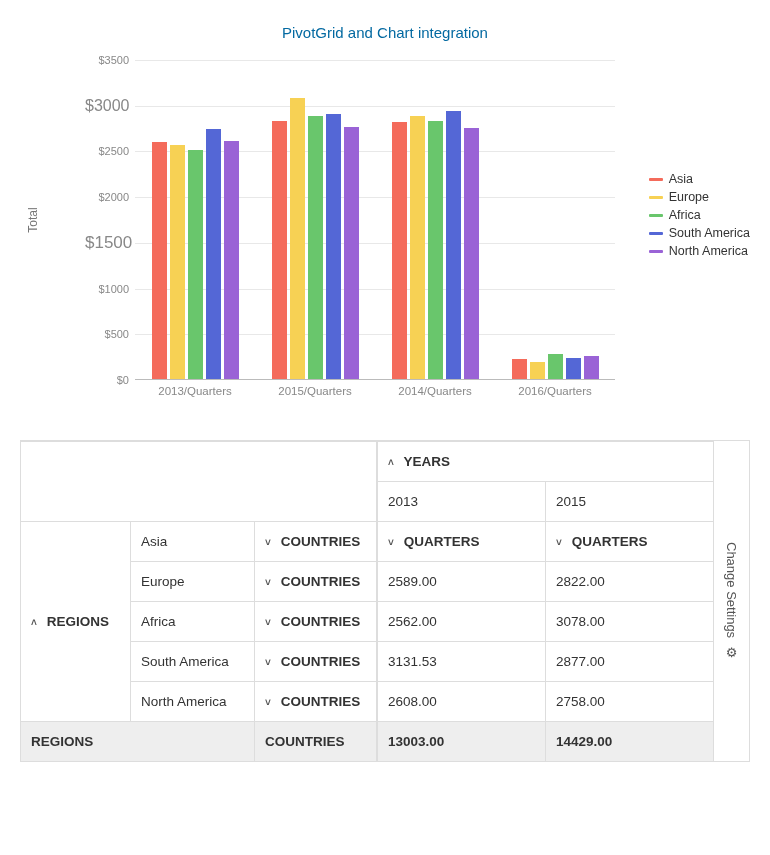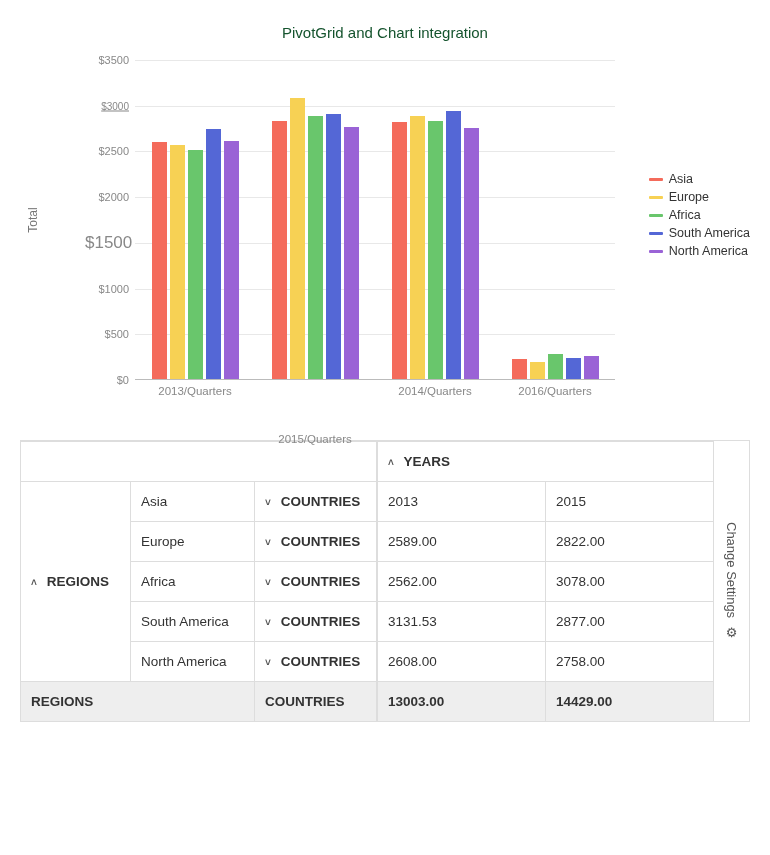"PivotGrid and Chart integration" .chart-title { color: #14532d -> #0369a1 }
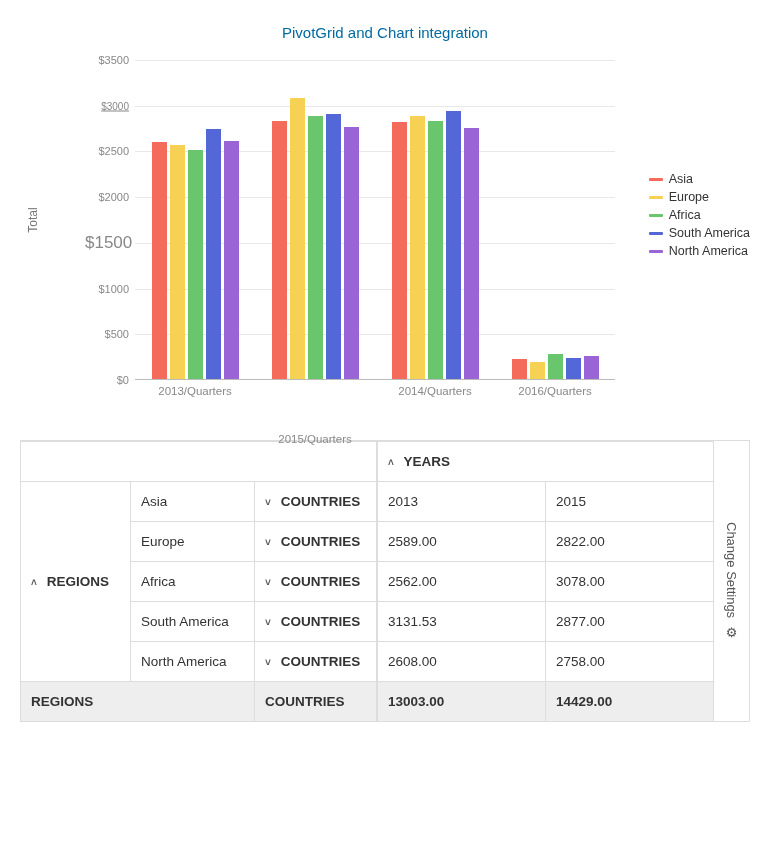"$3000" div { font-size: 10px -> 16px; text-align: right -> center; text-decoration: underline -> none }
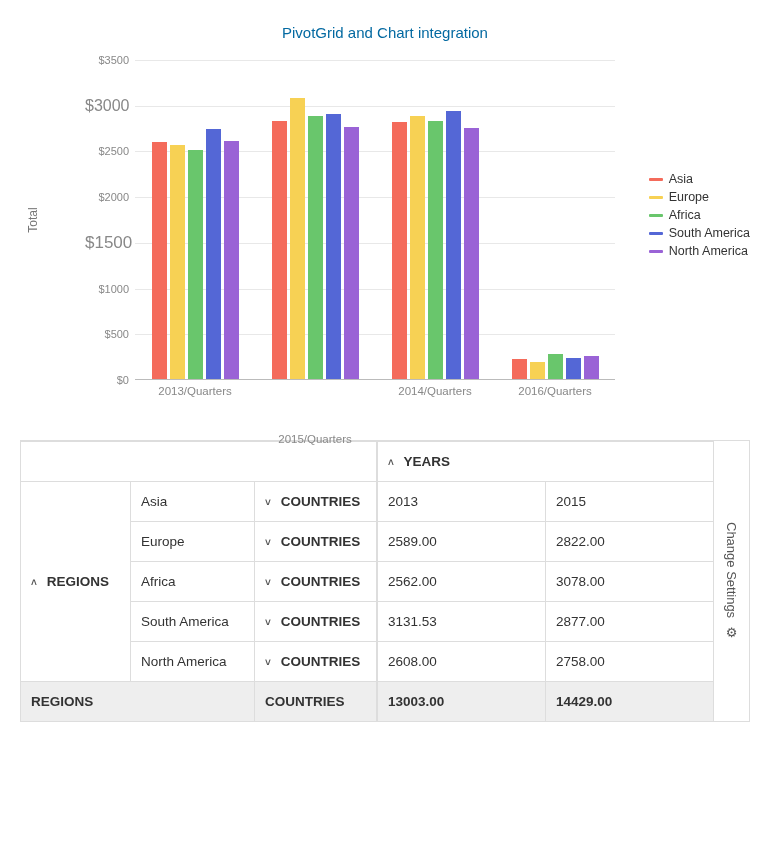"2015/Quarters" div.x-label { margin-top: 48px -> none }
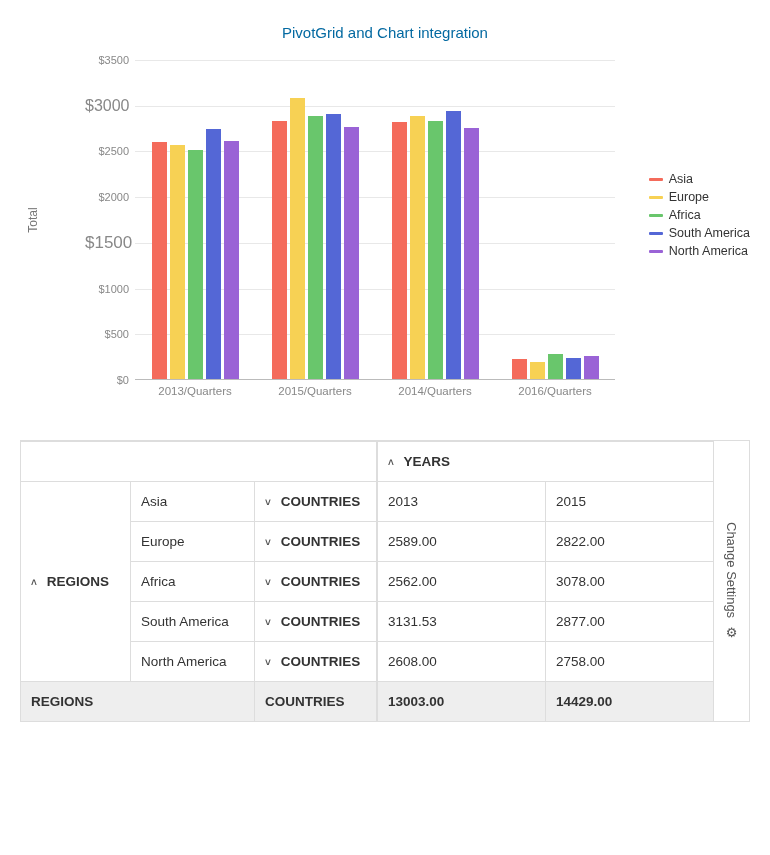"˅ QUARTERS" tr { html: none -> <tr> <td> <span>˅</span> <span>QUARTERS</span> </td> <td> <span>˅</span> <span>QUARTERS</span> </td> </tr> }
